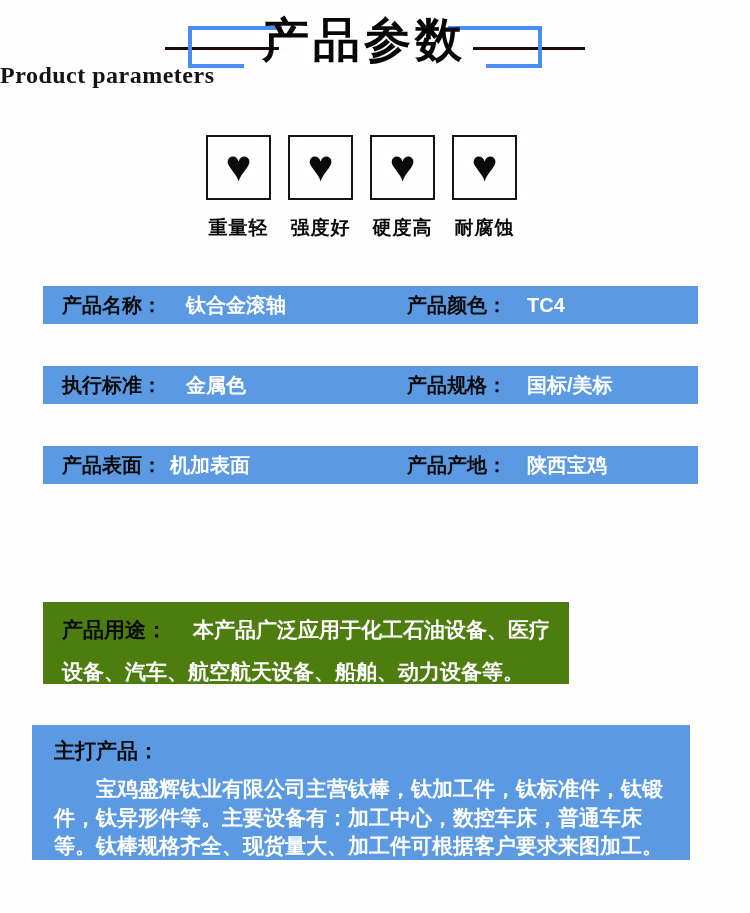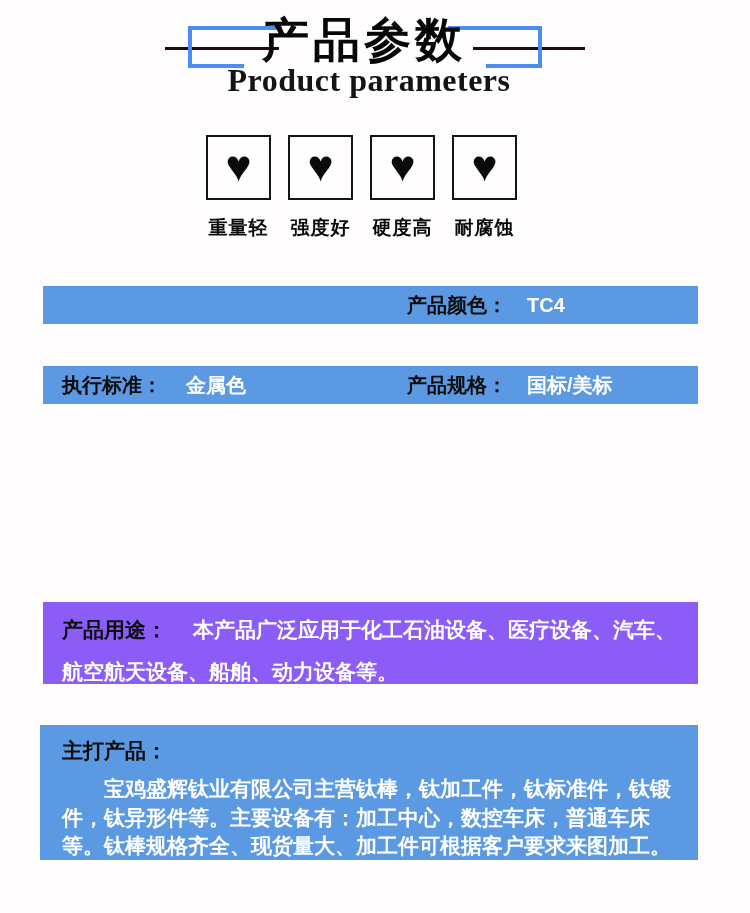"Product parameters" .title-en { font-size: 32px -> 24px; text-align: center -> none }
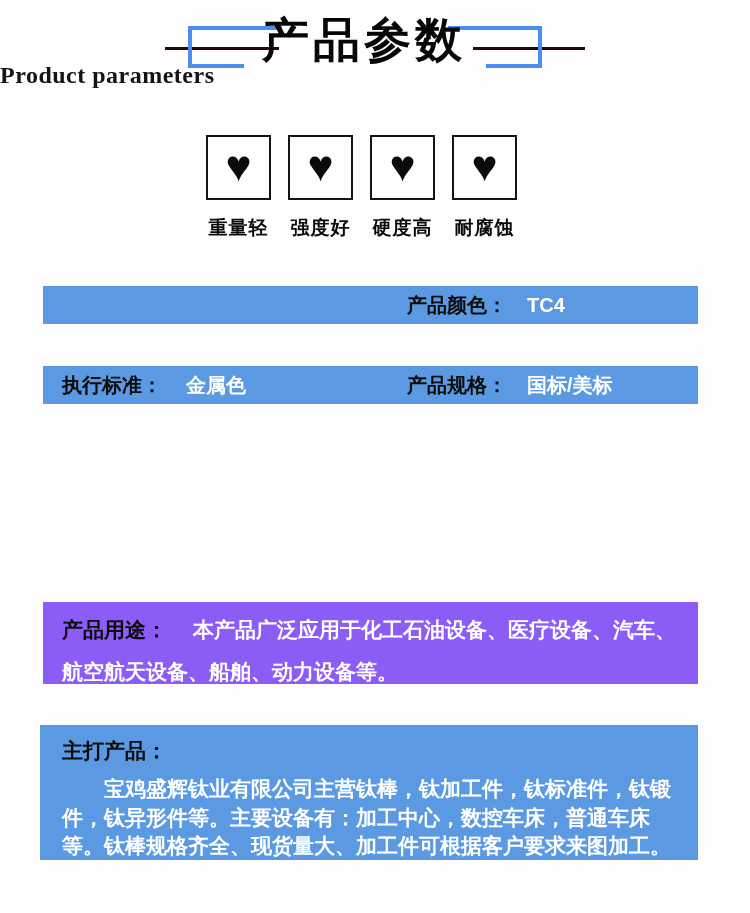"产品名称： 钛合金滚轴" div.col1 { html: none -> <div> <span>产品名称：</span><span>钛合金滚轴</span> </div> }
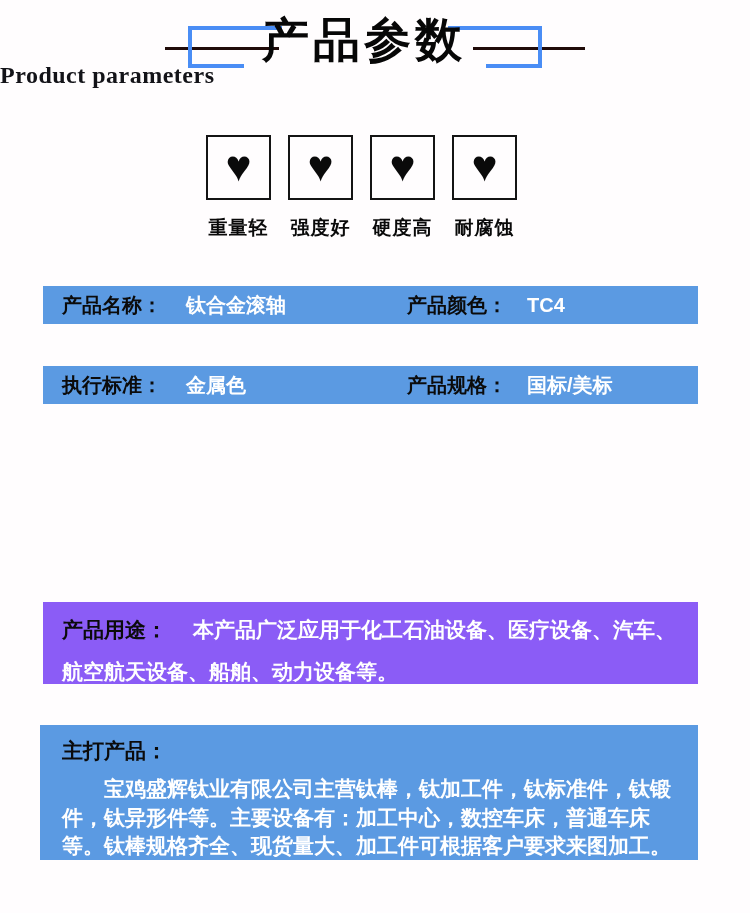"产品表面： 机加表面" div.spec-row { html: none -> <div> <div> <span>产品表面：</span><span>机加表面</span> </div> <div> <span>产品产地：</span><span>陕西宝鸡</span> </div> </div> }
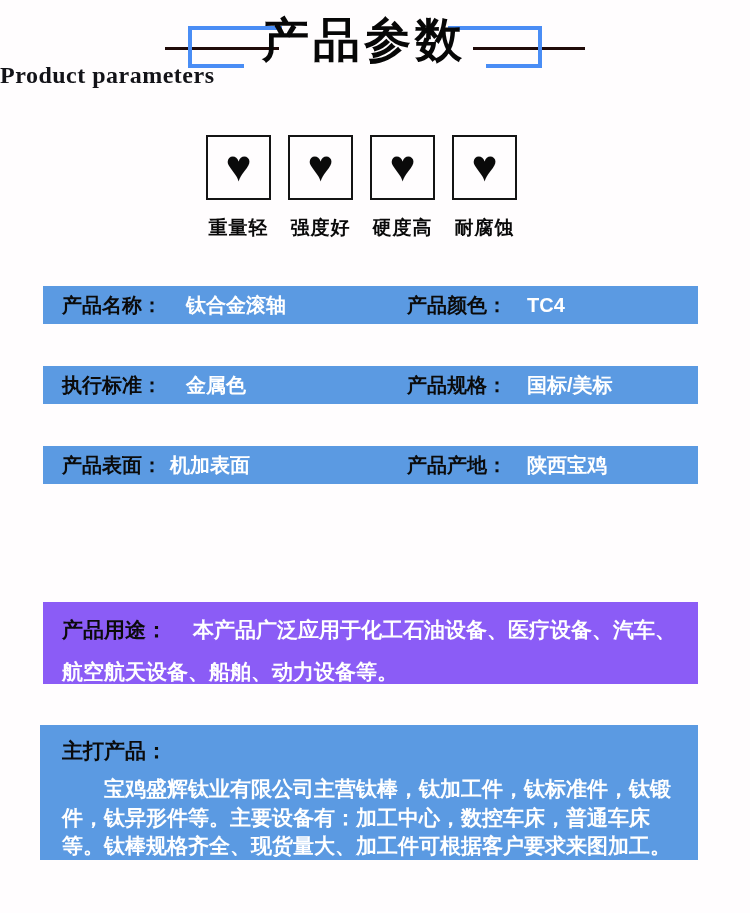"产品用途：" .usage-row { background: #8b5cf6 -> #4d7c0f; width: 655px -> 526px }
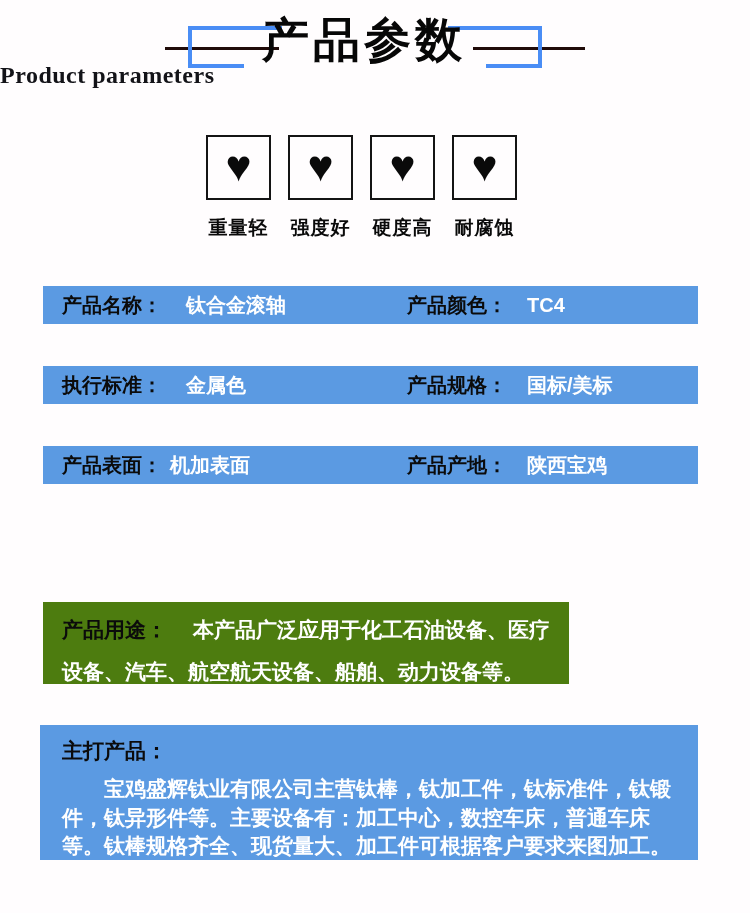"主打产品：" .main-products { left: 40px -> 32px }
